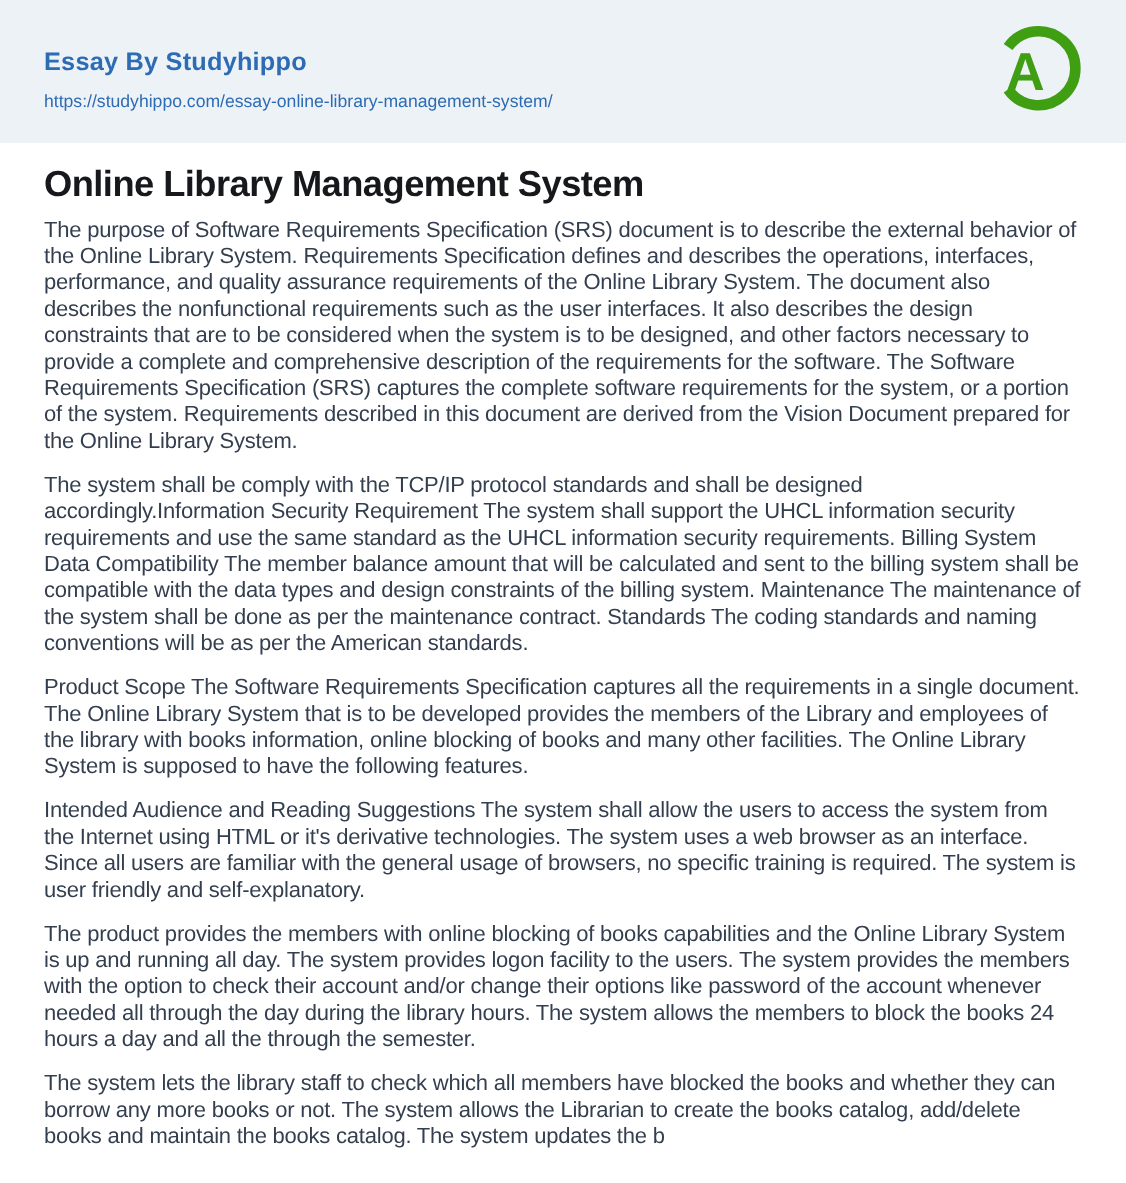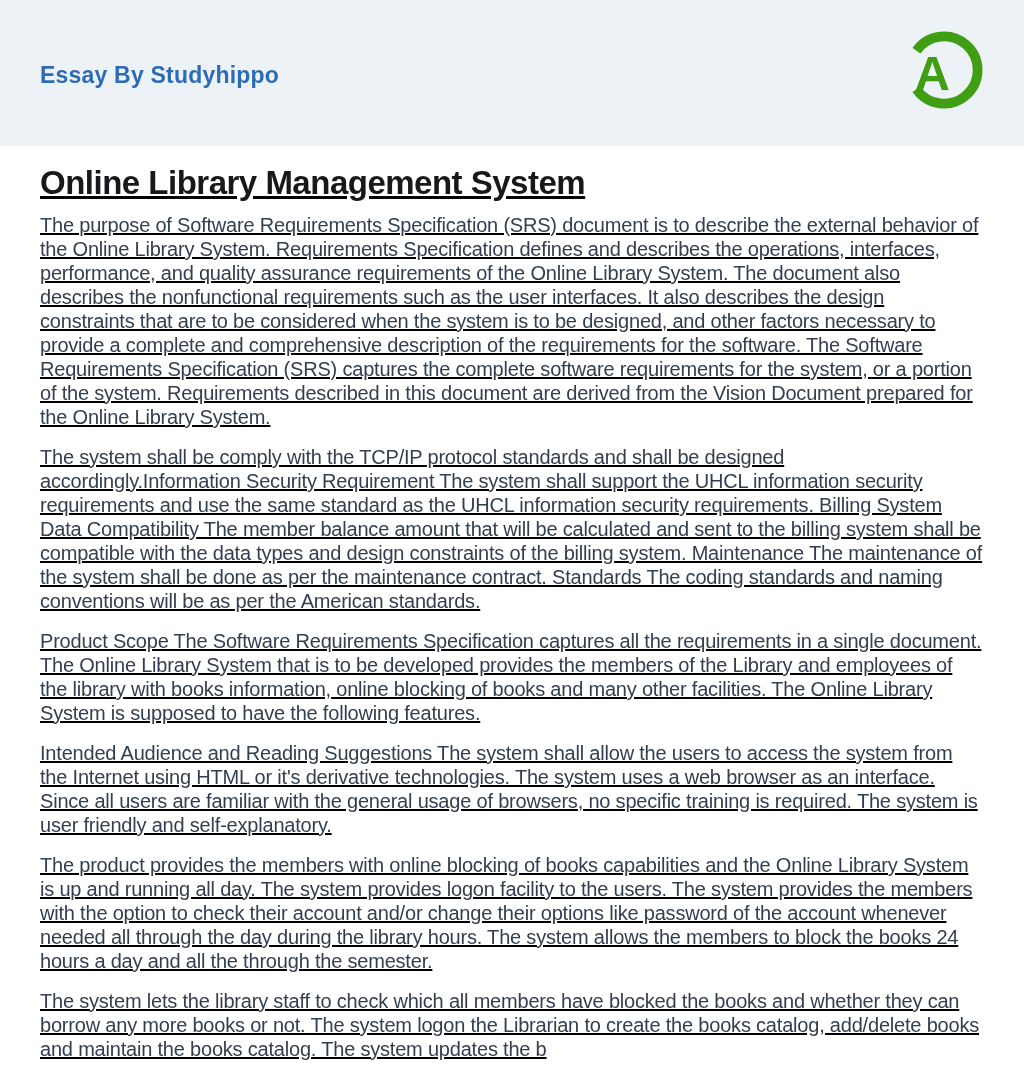"Essay By Studyhippo" .header { height: 146px -> 130px }
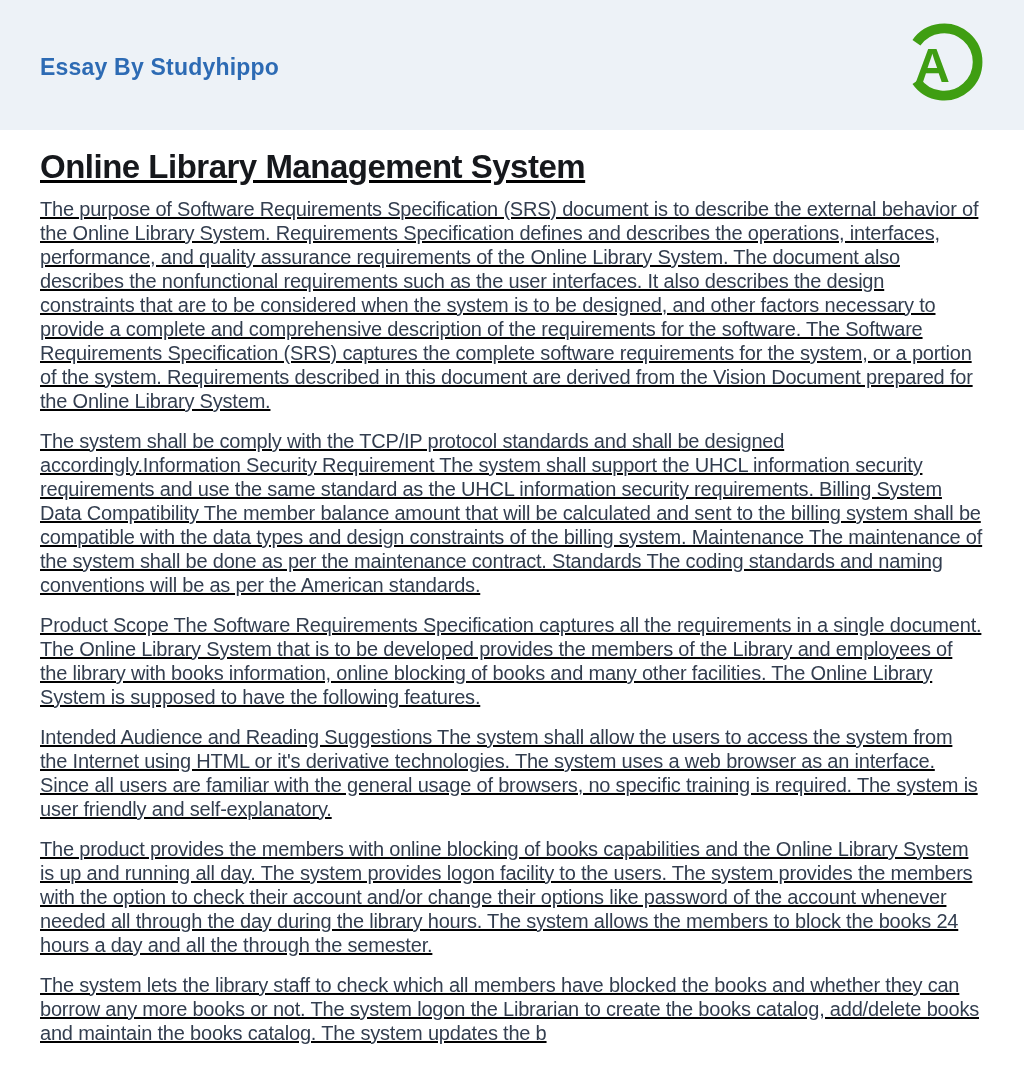"https://studyhippo.com/essay-online-libr" a.site-url { html: none -> <a>https://studyhippo.com/essay-online-library-management-system/</a> }
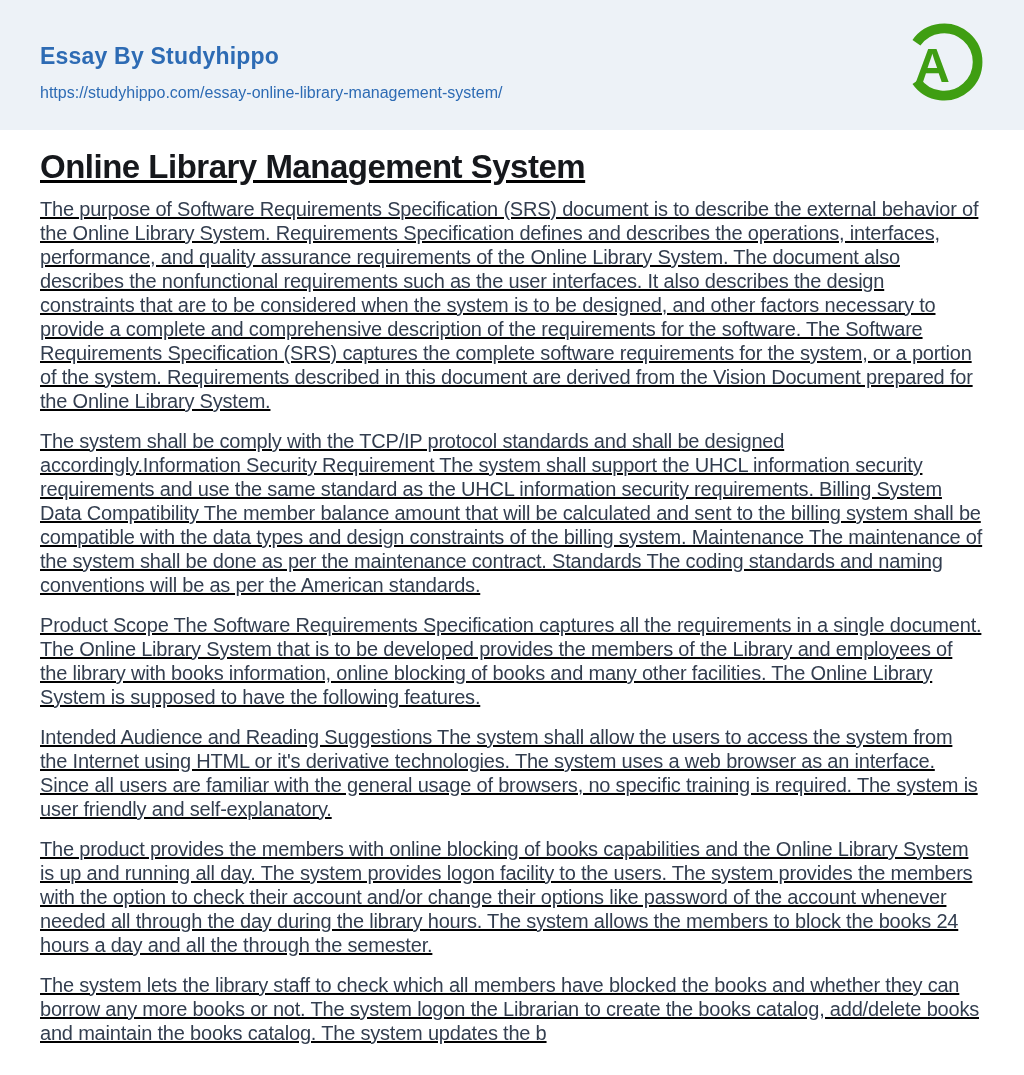"Online Library Management System" .content { text-decoration: underline -> none }
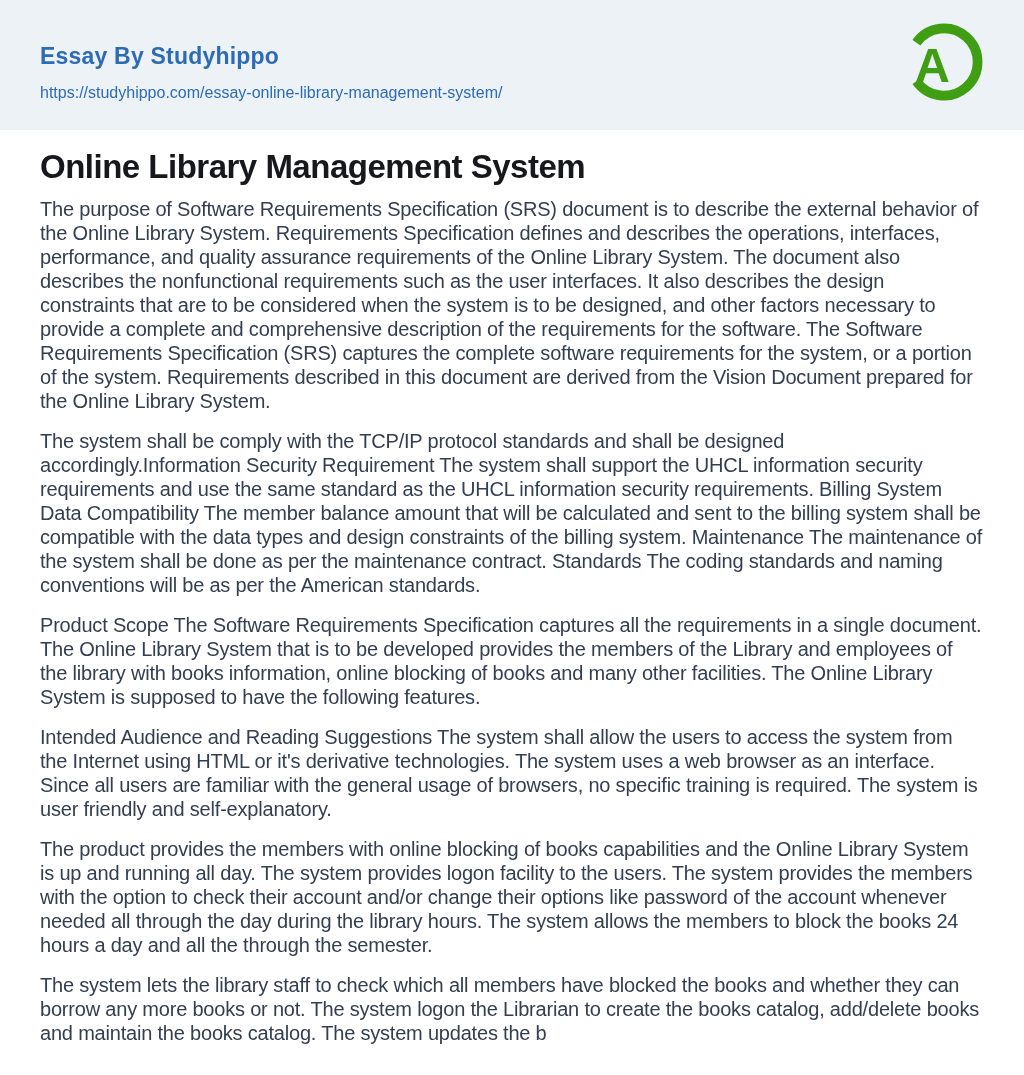"The system lets the library" p { text: logon -> allows }
